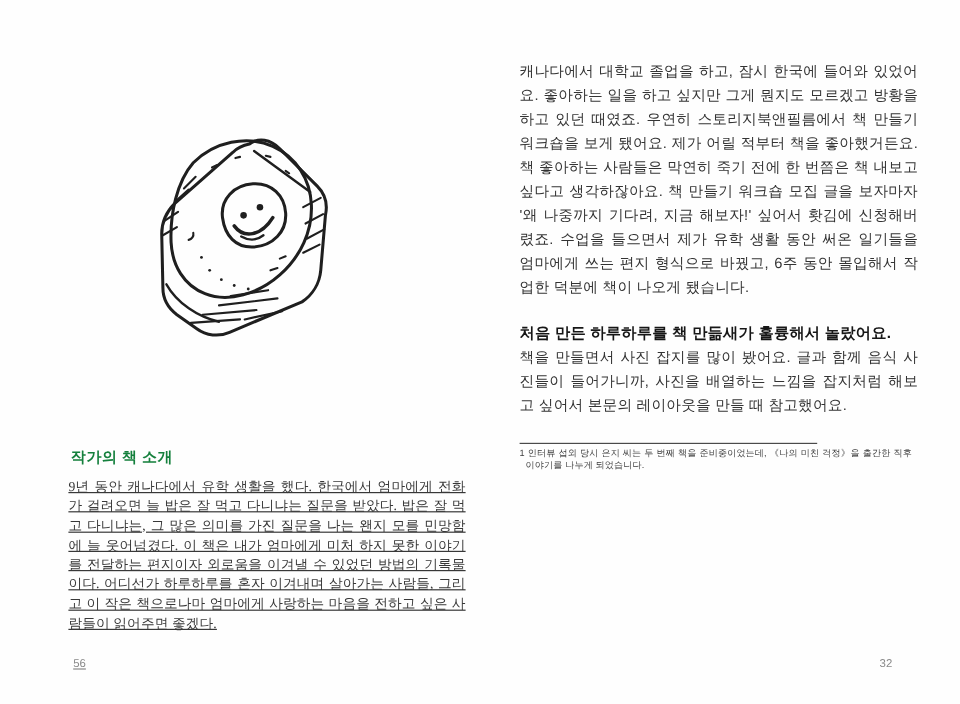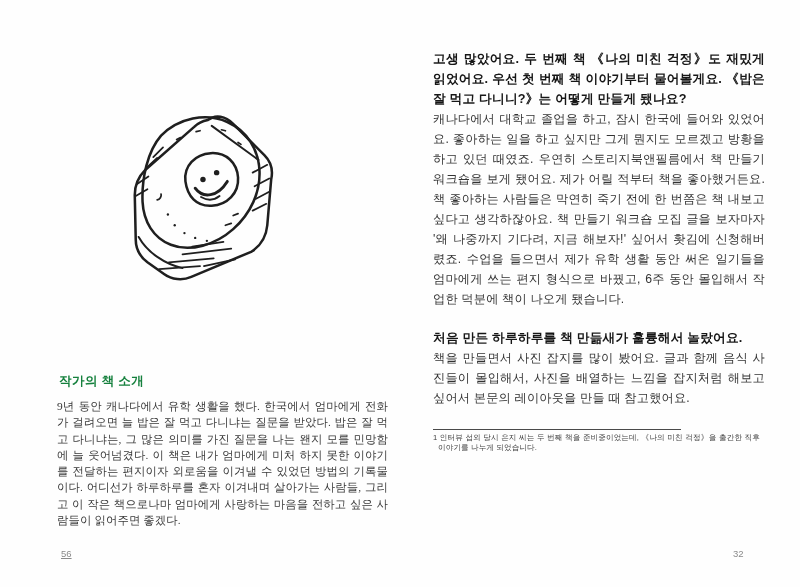"고생 많았어요. 두 번째 책" h3.question { html: <h3>고생 많았어요. 두 번째 책 《나의 미친 걱정》도 재밌게 읽었어요. 우선 첫 번째 책 이야기부터 물어볼게요. 《밥은 잘 먹고 다니니?》는 어떻게 만들게 됐나요?</h3> -> none }
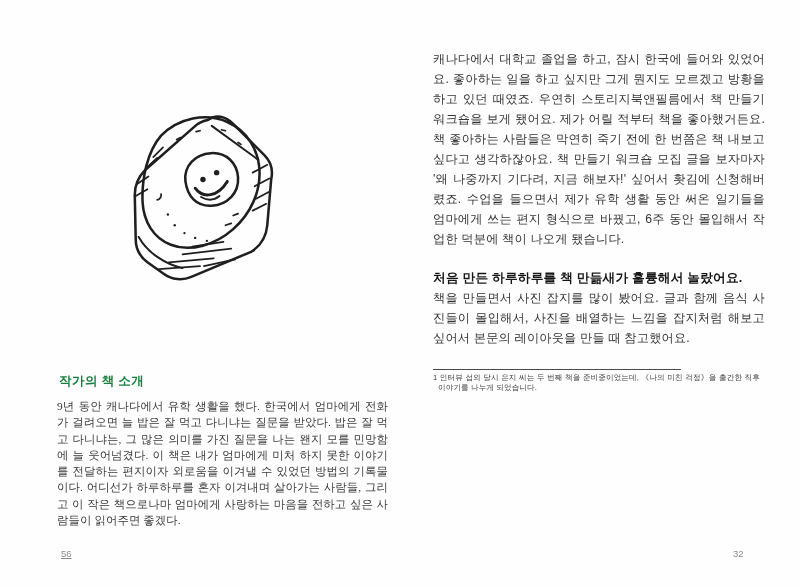"책을 만들면서 사진 잡지를 많이" p.answer { text: 몰입해서 -> 들어가니까 }
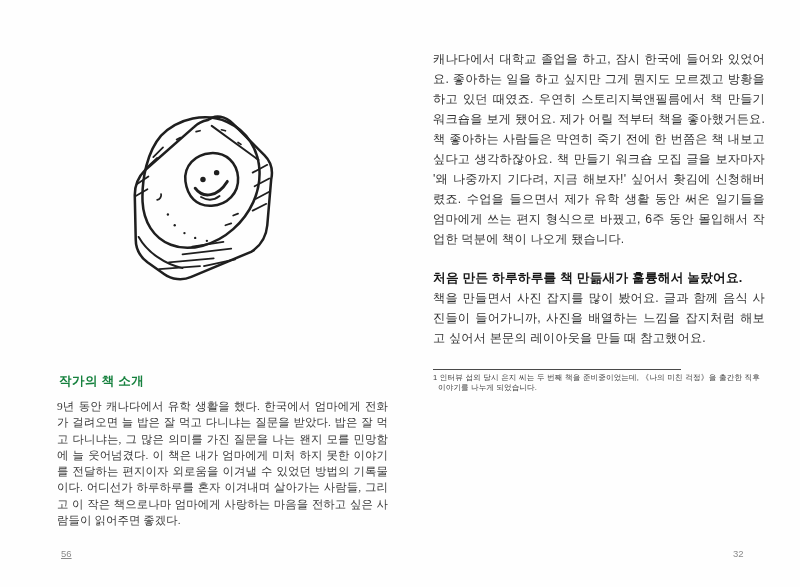"9년 동안 캐나다에서 유학 생활을" .left-body { text-decoration: none -> underline }
